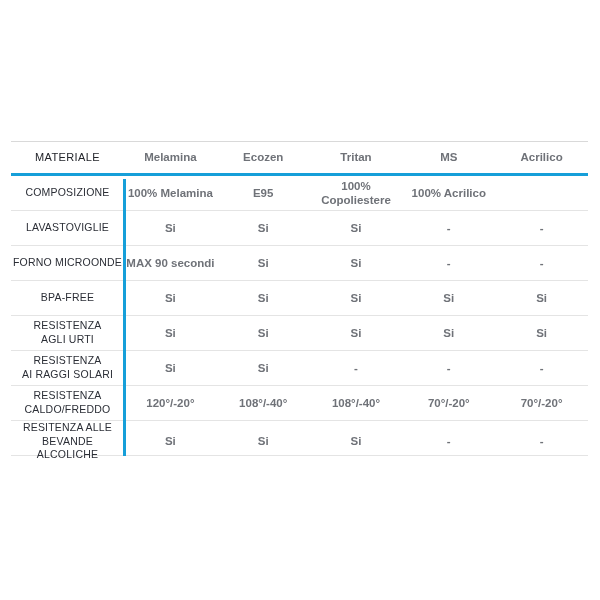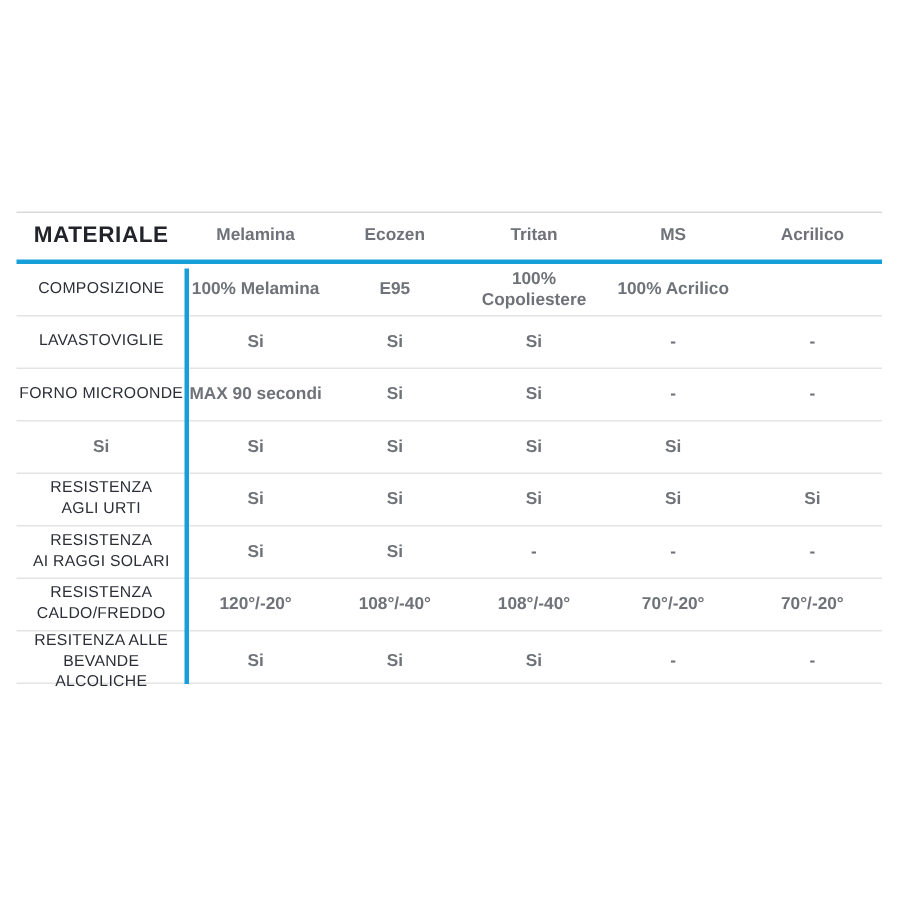"MATERIALE" .cell.corner { font-size: 15px -> 11px; font-weight: bold -> normal }
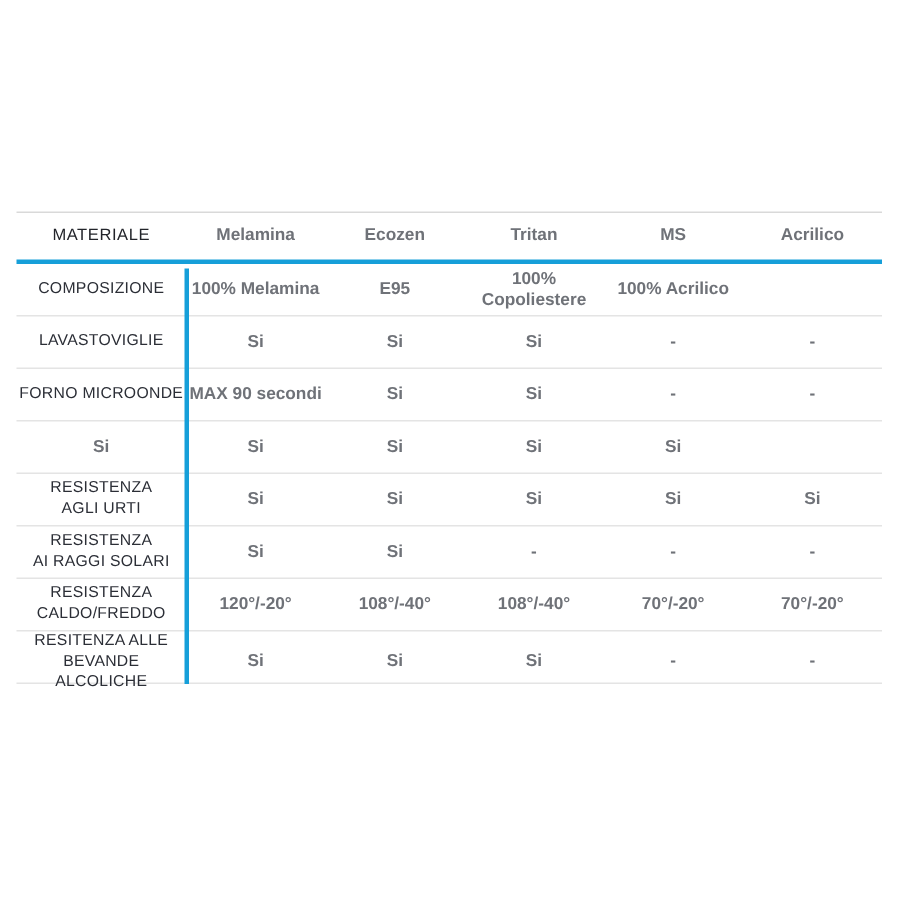"BPA-FREE" div.cell { html: none -> <div>BPA-FREE</div> }
